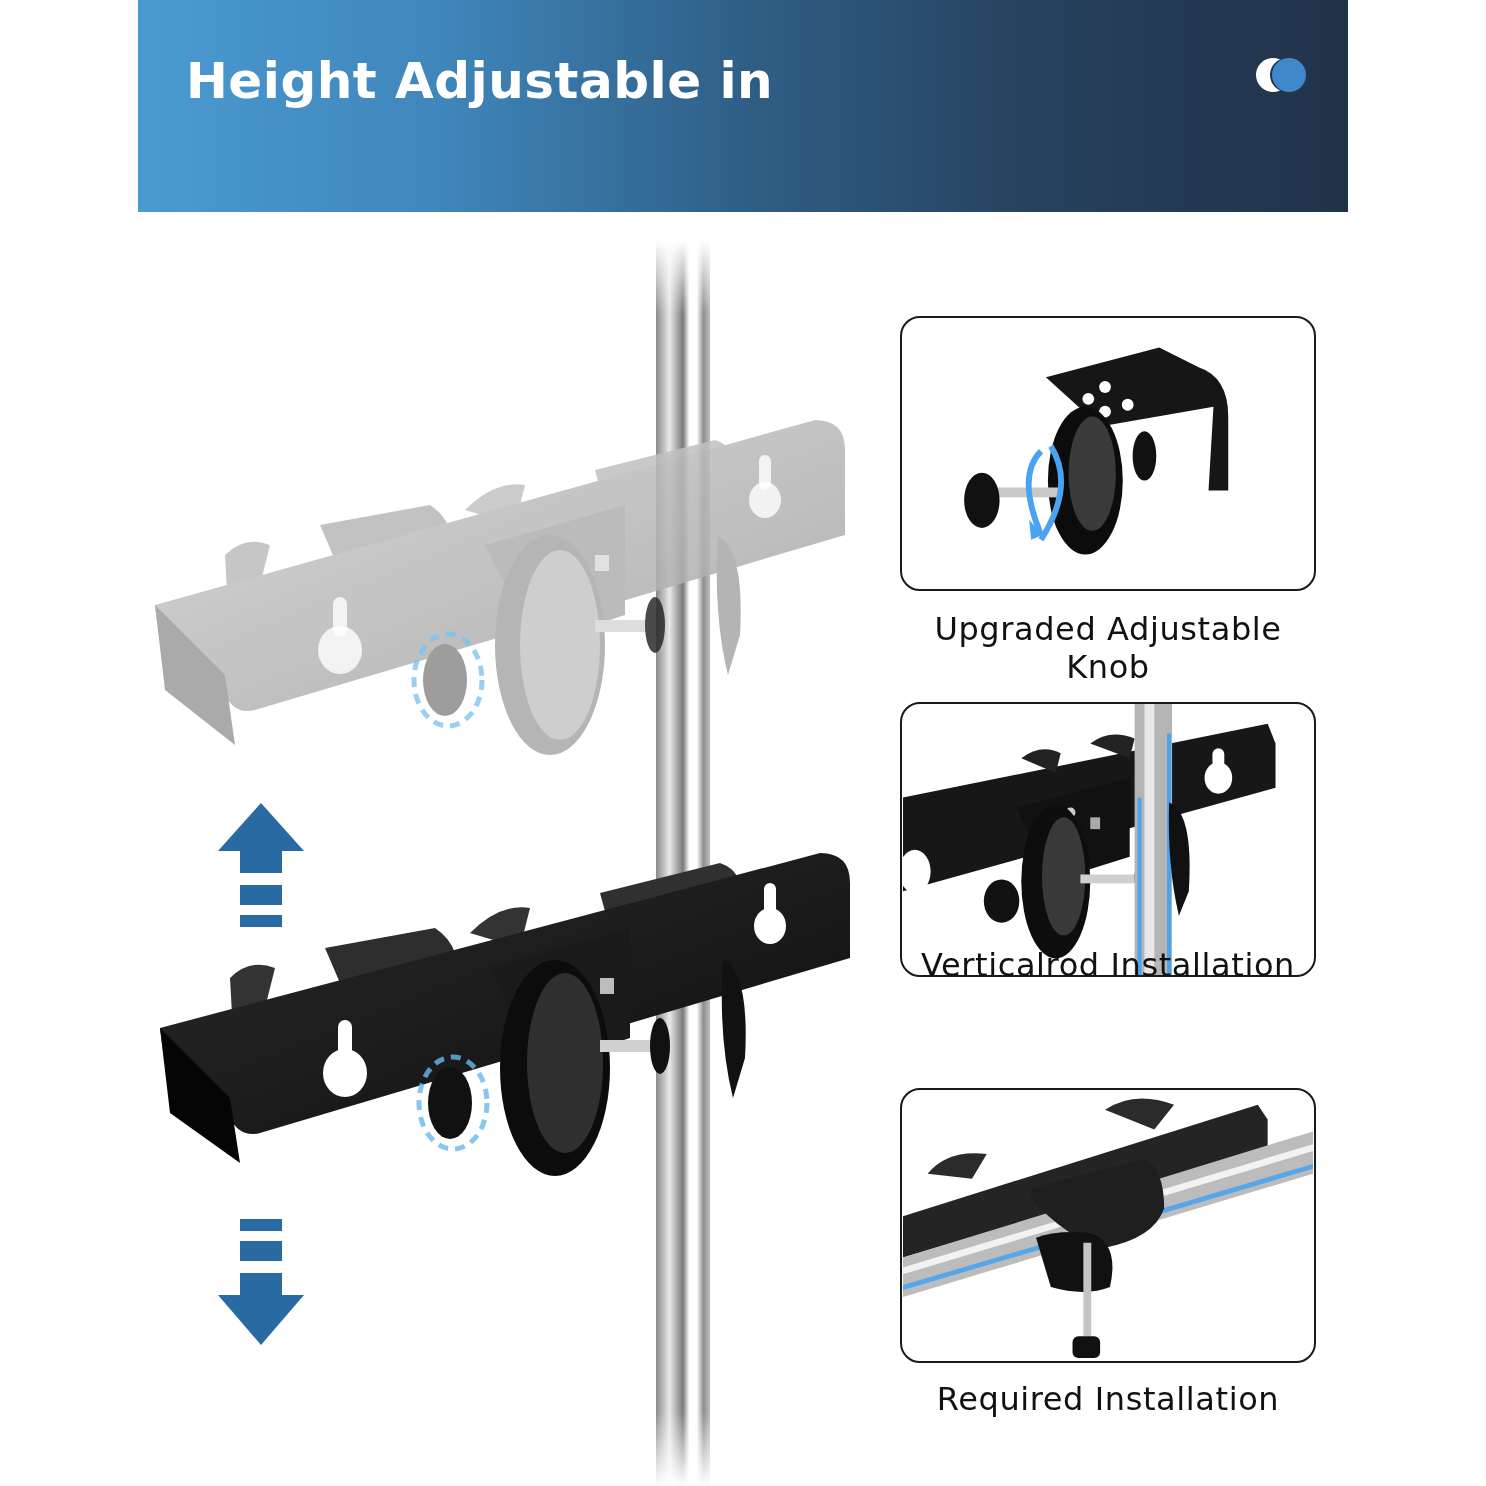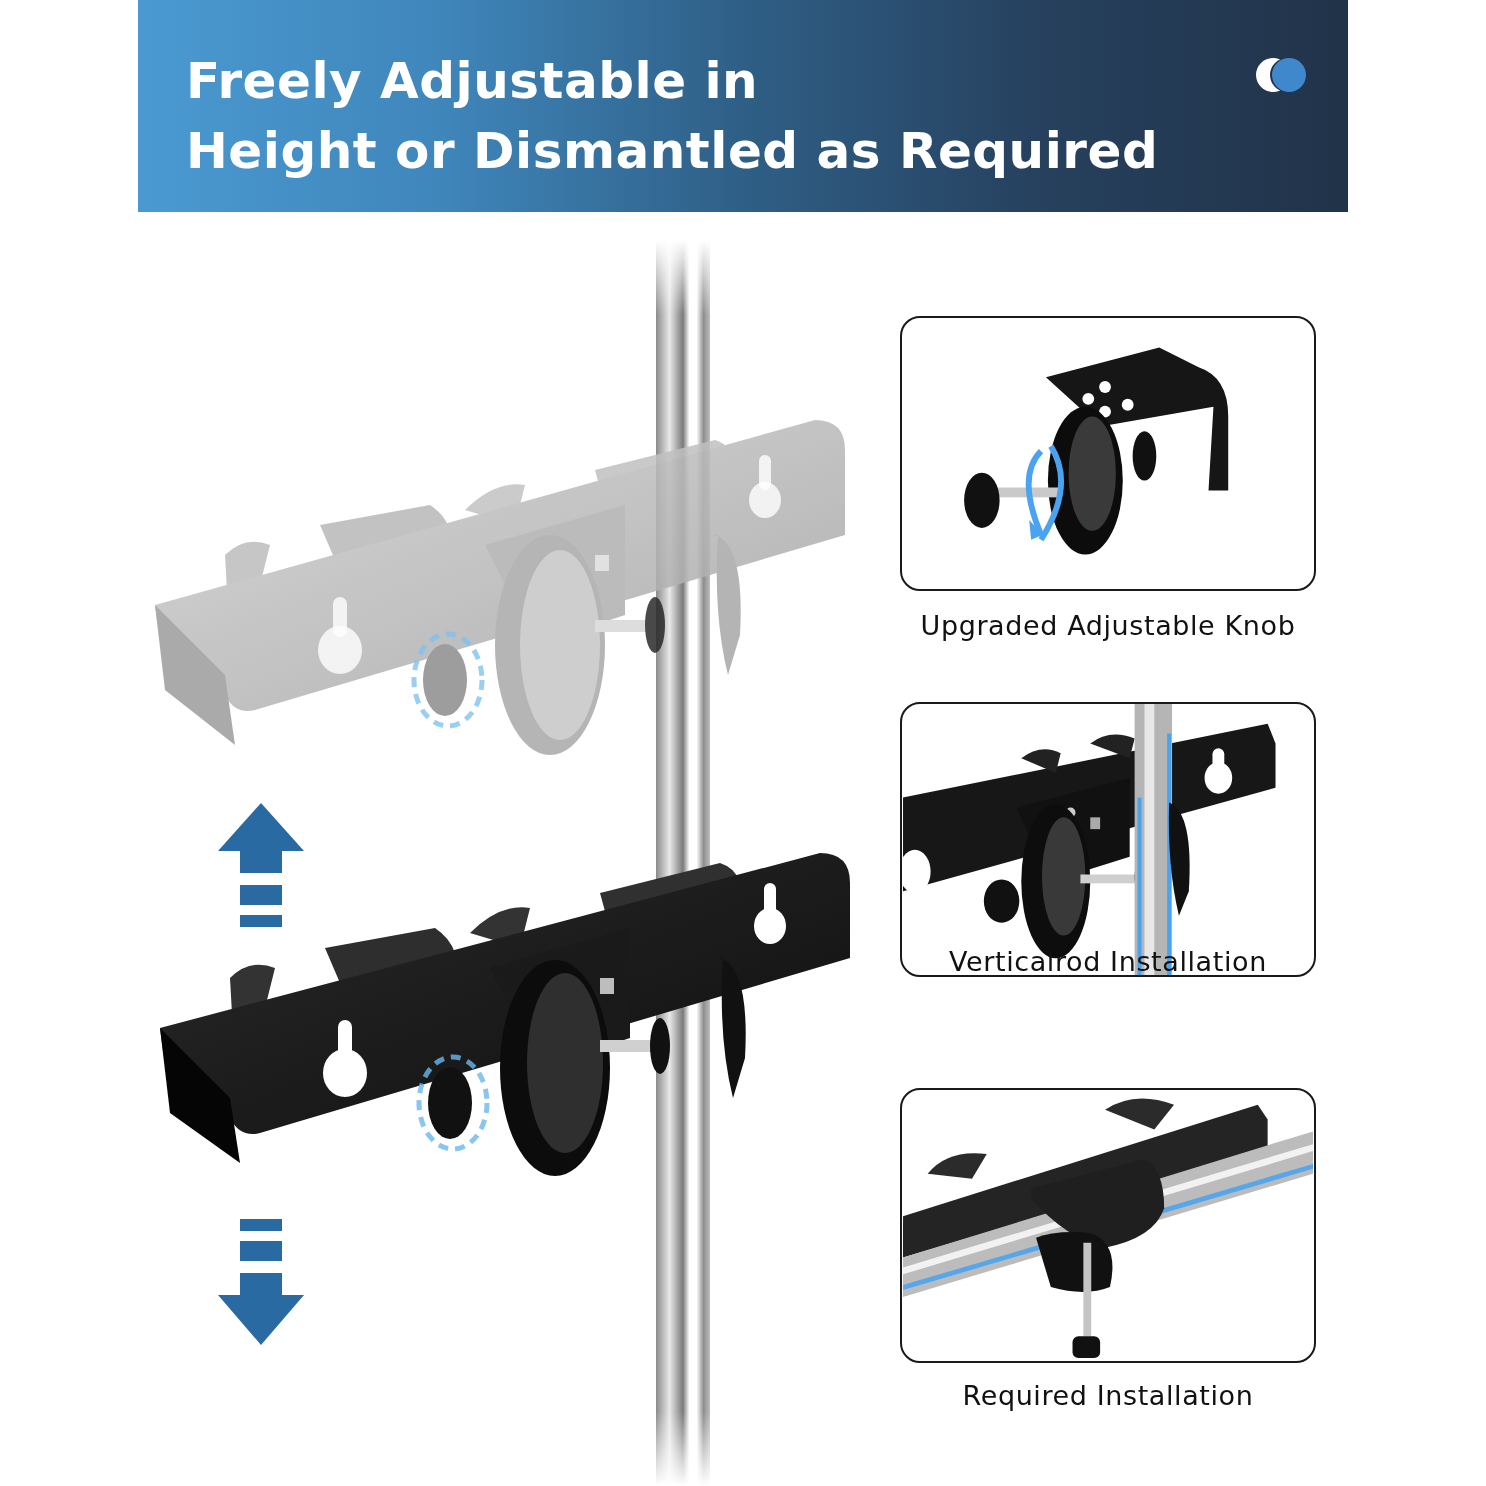"Freely Adjustable in" span { text: Freely -> Height }
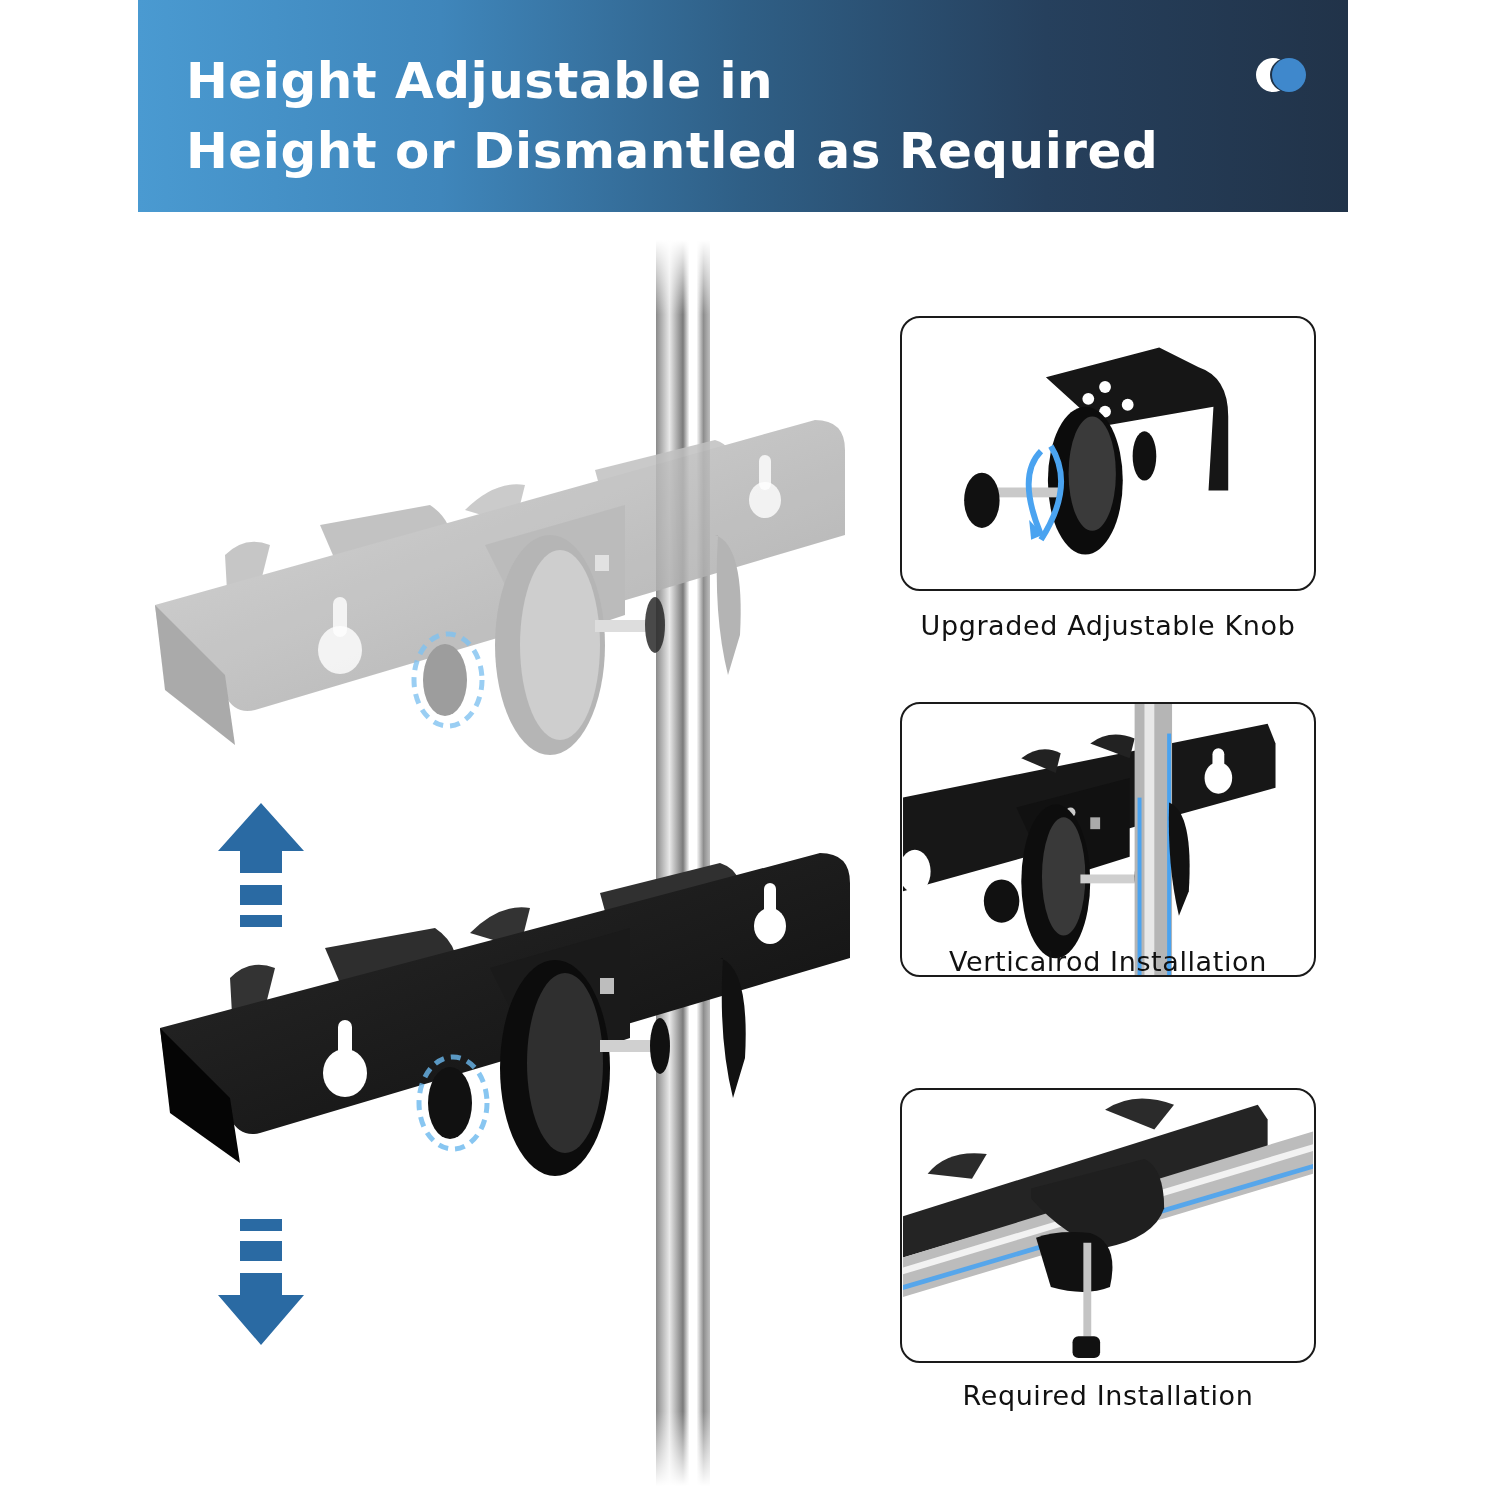"Height or Dismantled as Required" span { html: <span>Height or Dismantled as Required</span> -> none }
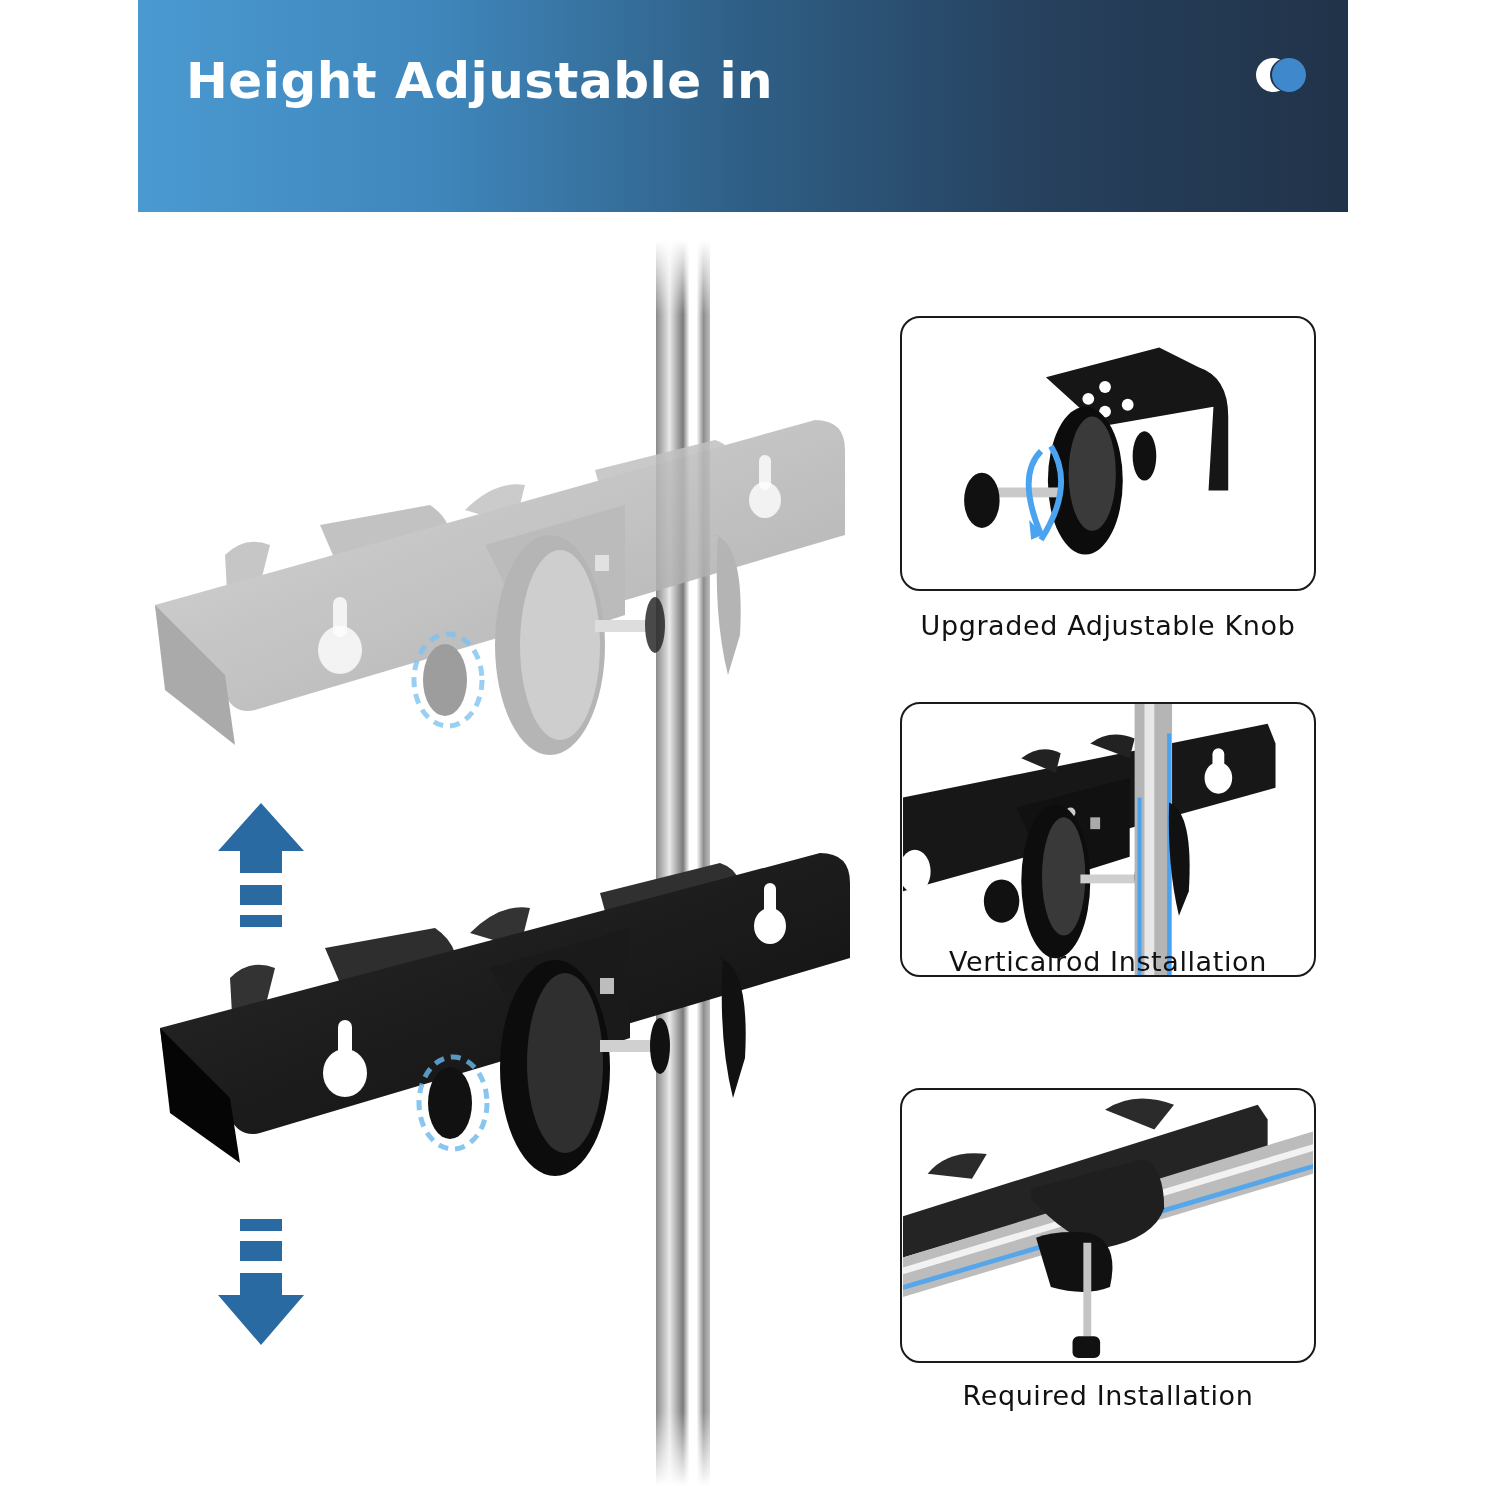"Upgraded Adjustable Knob" .caption { font-size: 27px -> 32px }
